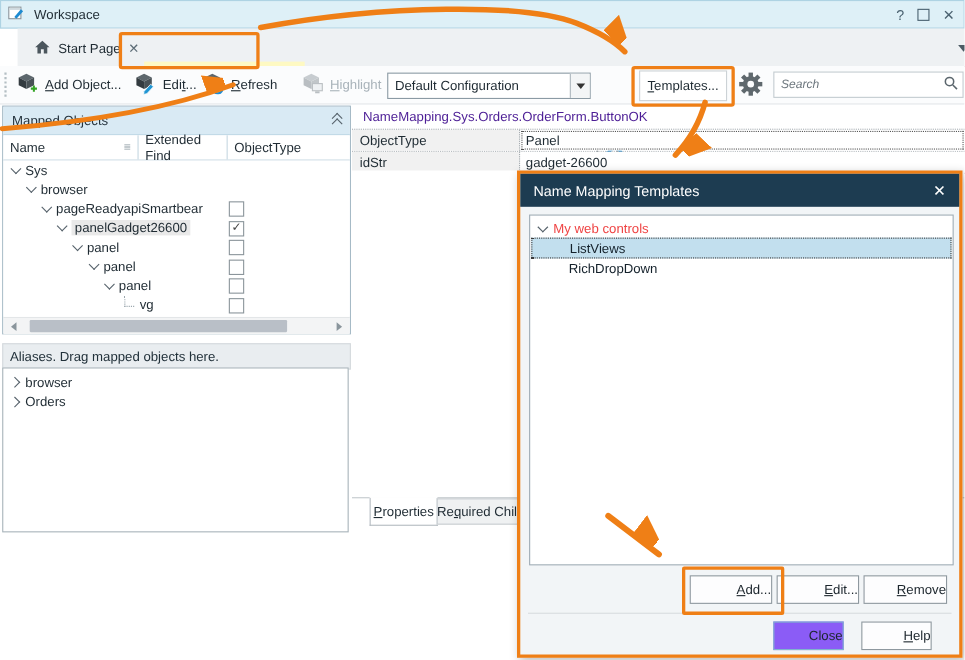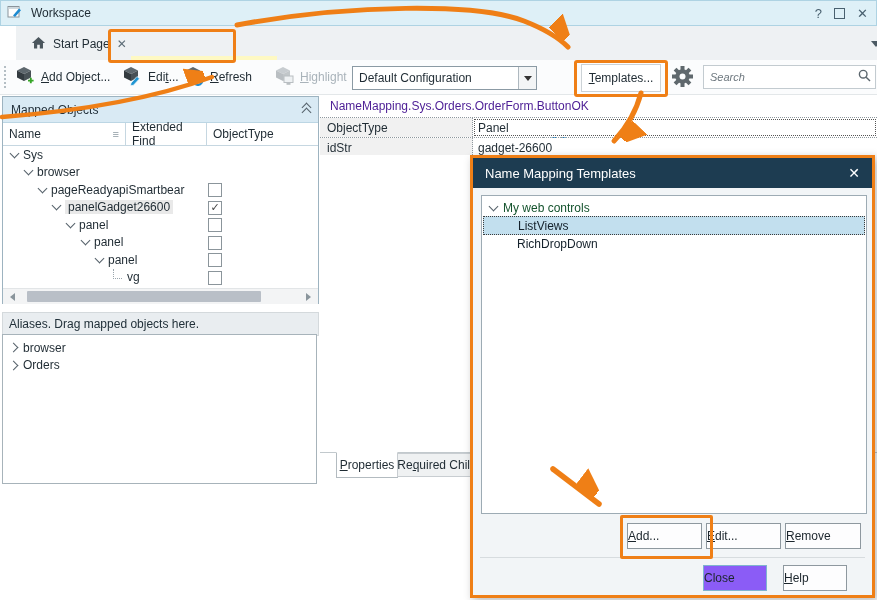"My web controls" .dlg-row { color: #14532d -> #ef4444 }
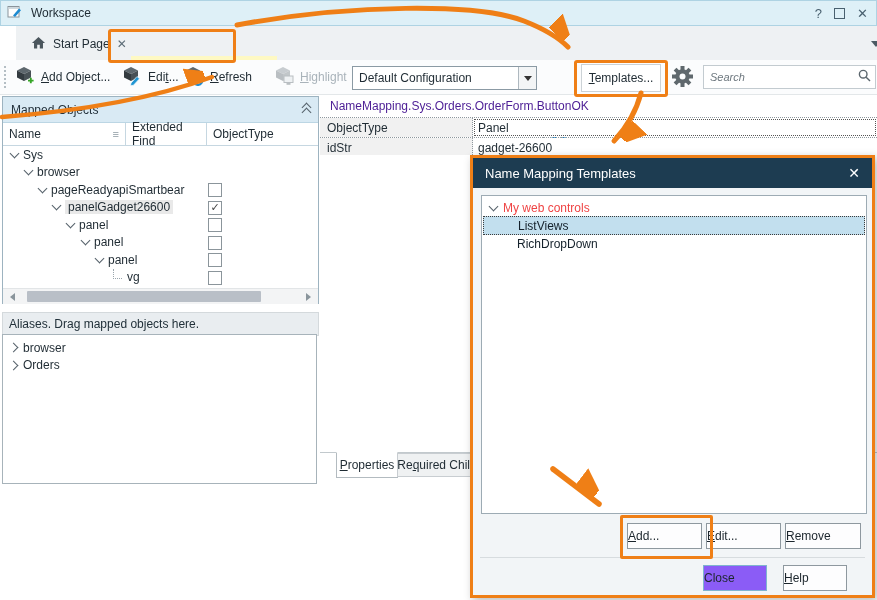"Add..." .btn { justify-content: flex-start -> flex-end }
